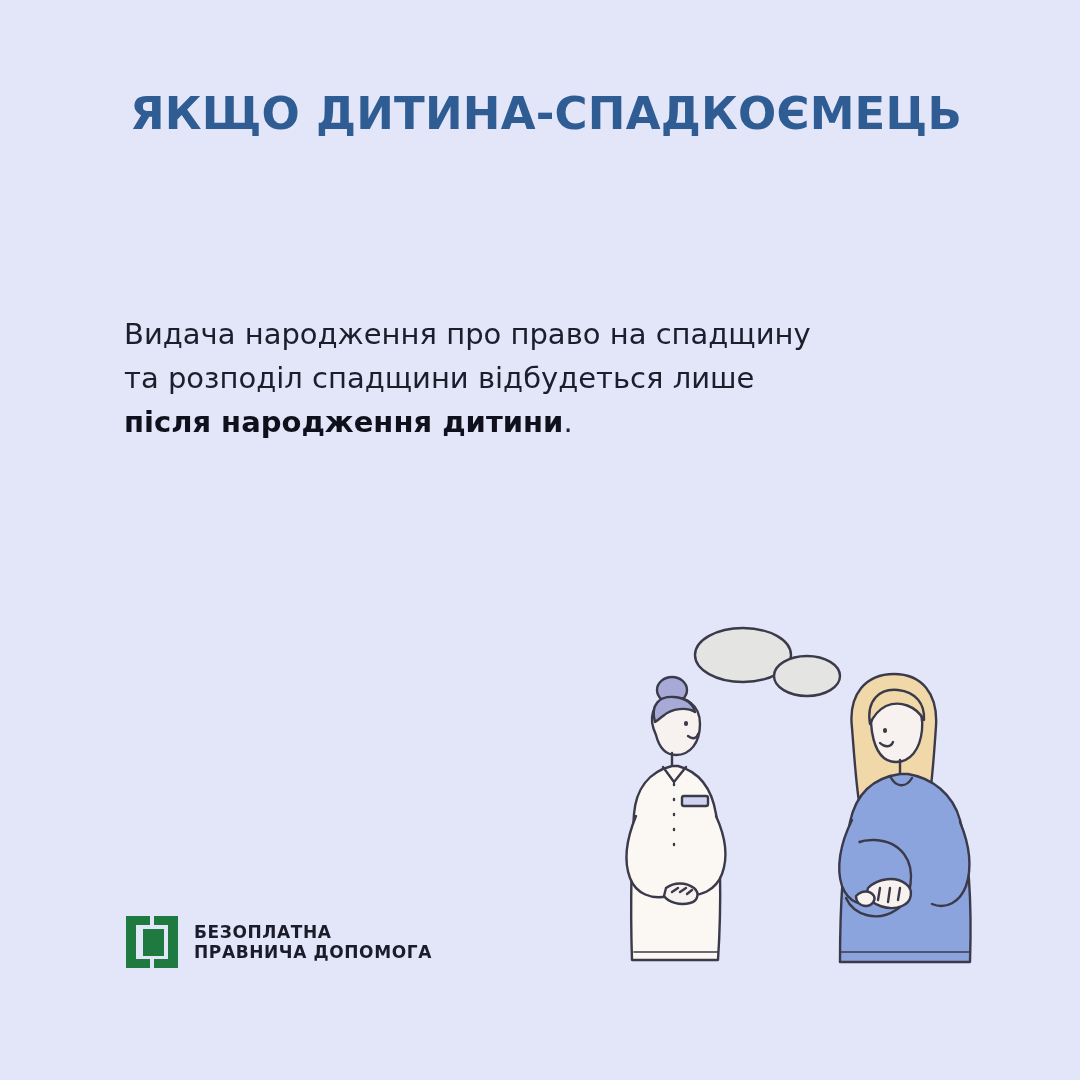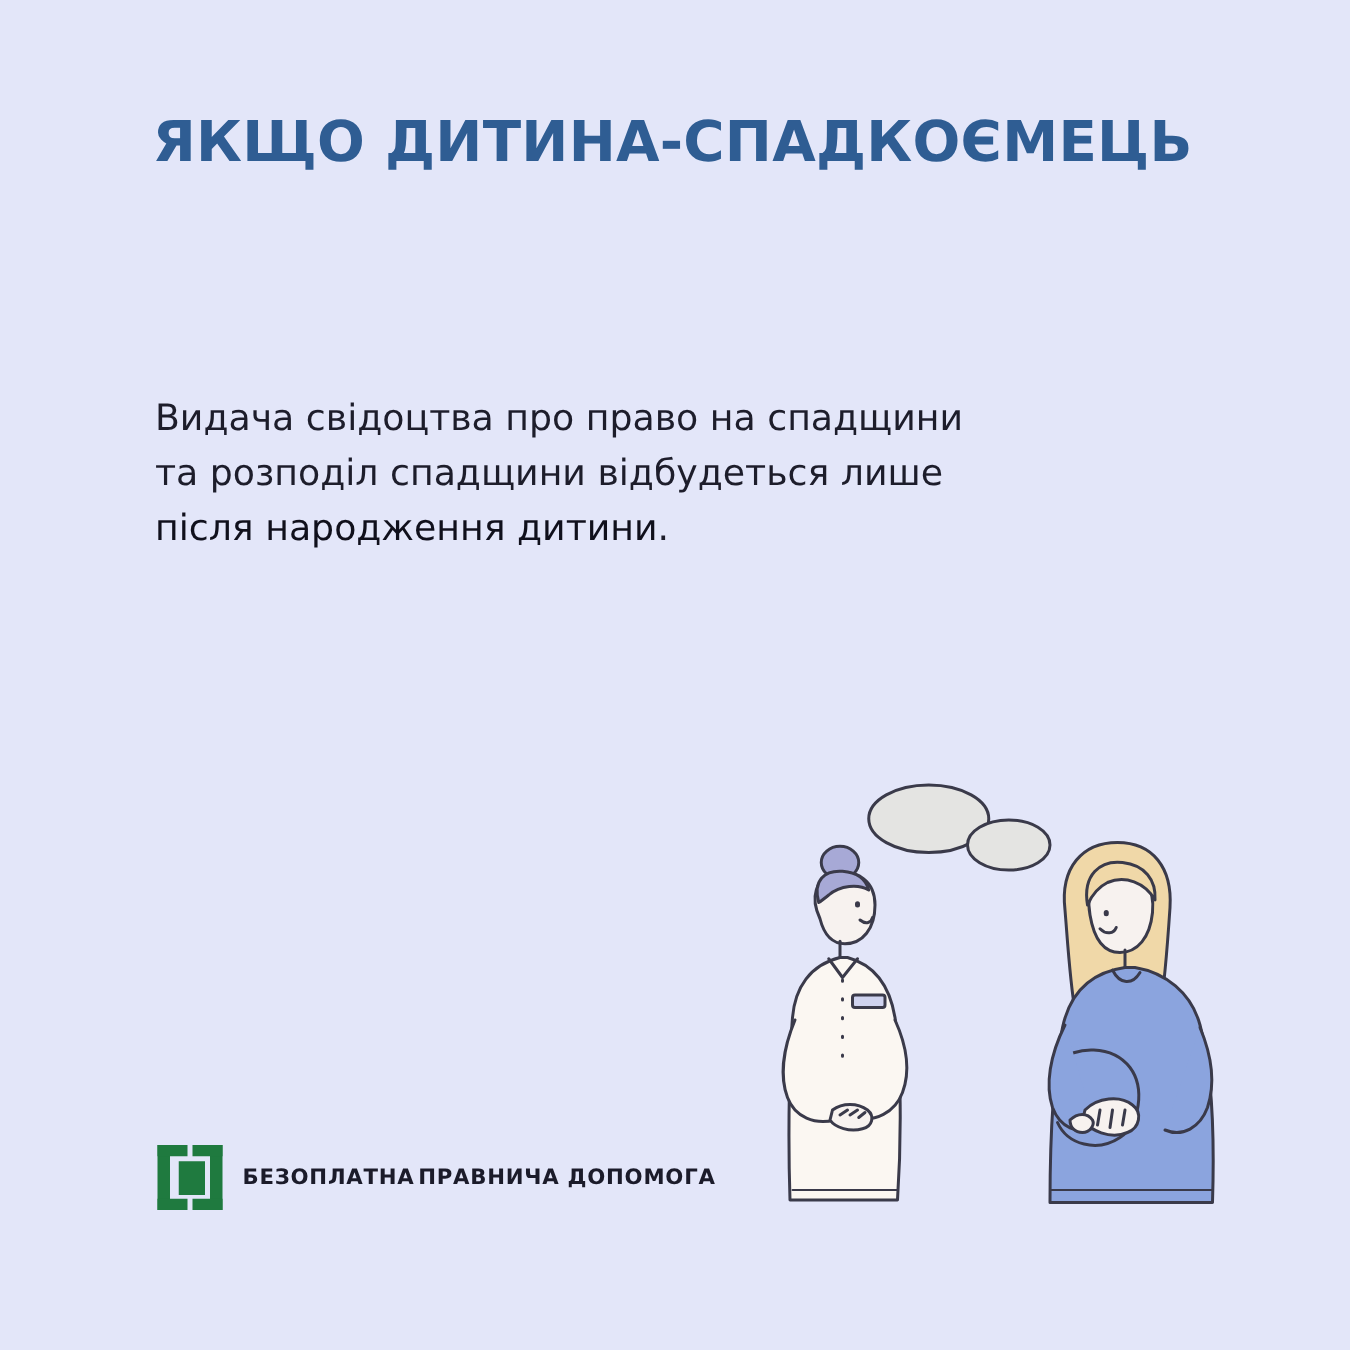"ЯКЩО ДИТИНА-СПАДКОЄМЕЦЬ" .headline .line { text-align: none -> right }
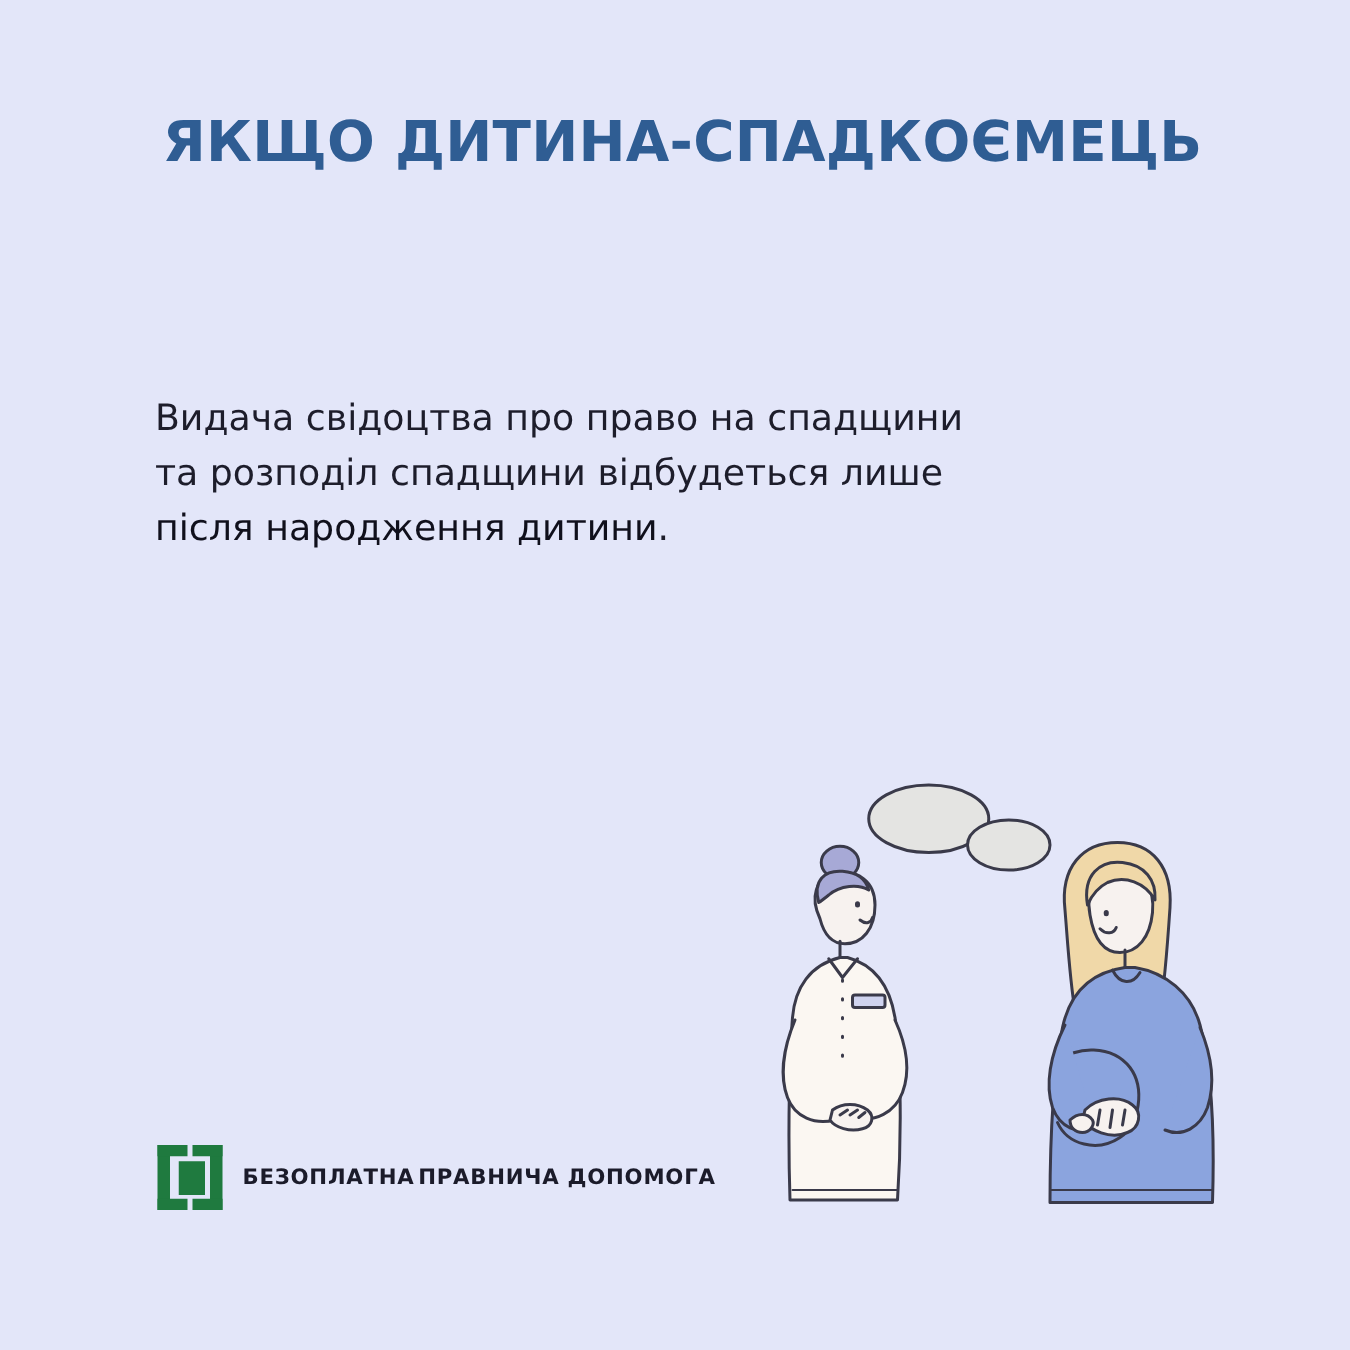"Видача свідоцтва про право на" span.line { text: свідоцтва про право на спадщини -> народження про право на спадщину }
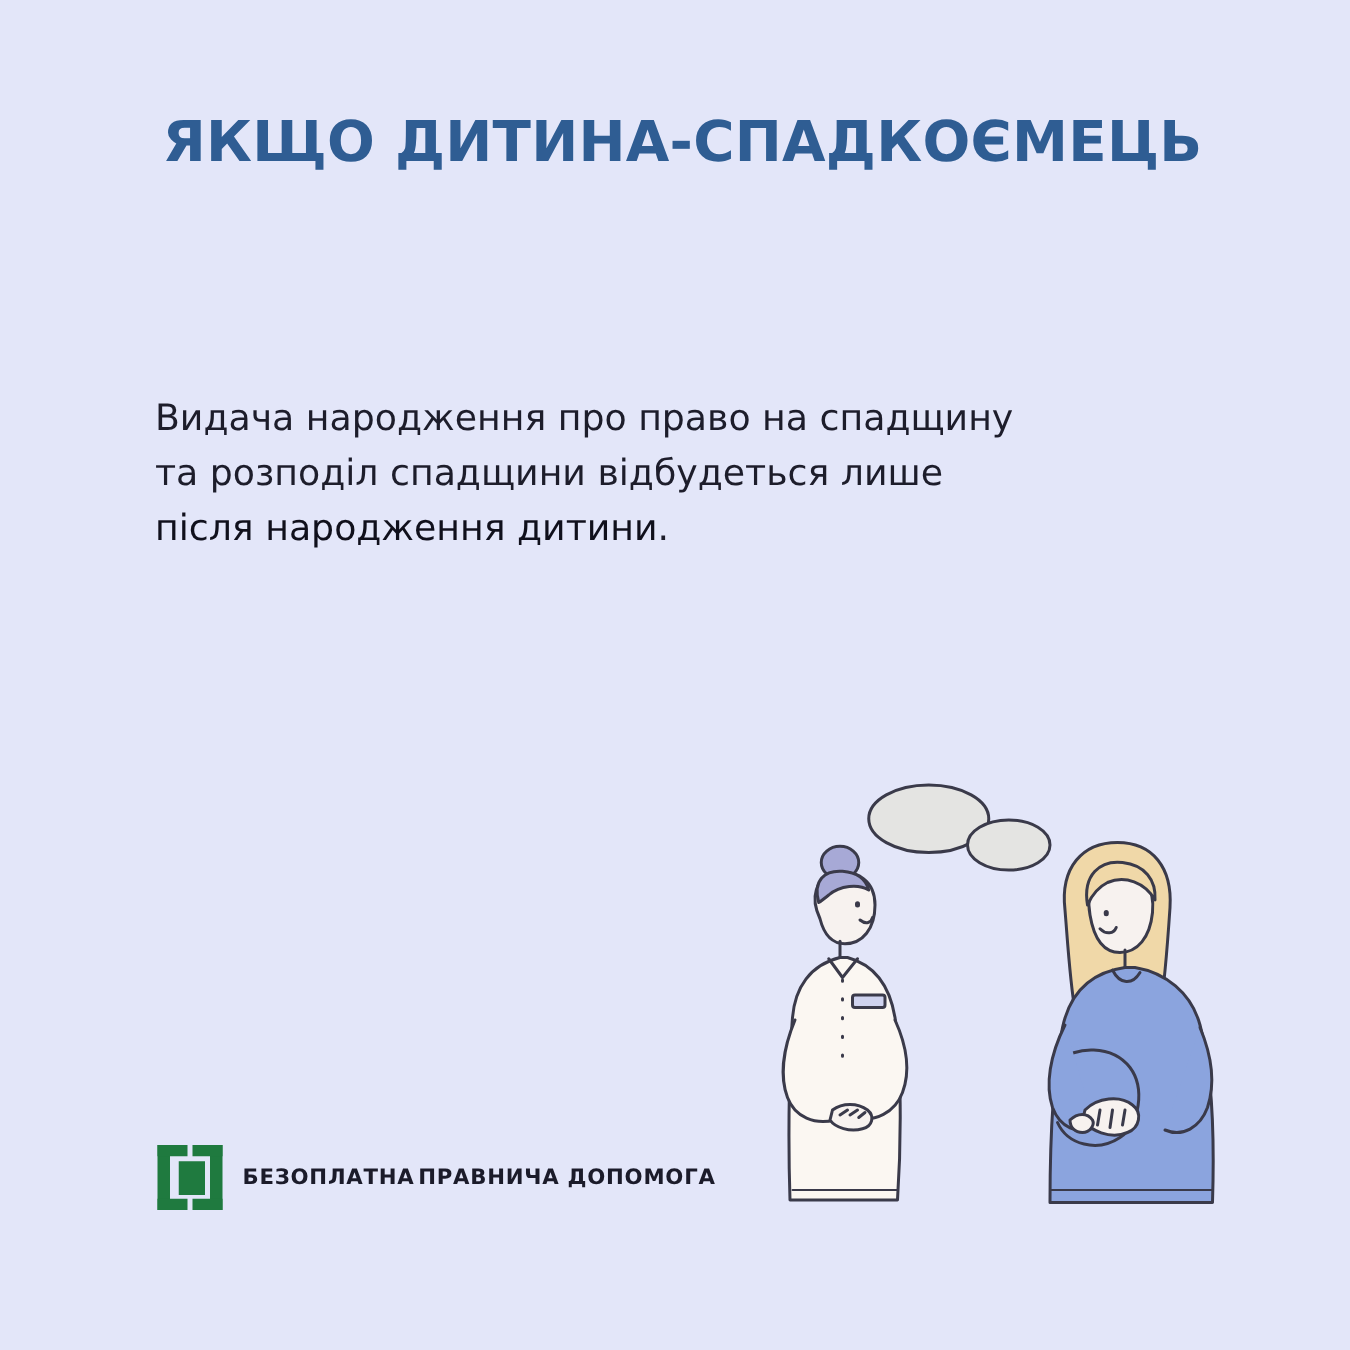"після народження дитини" .body-text b { font-weight: 400 -> 700 }
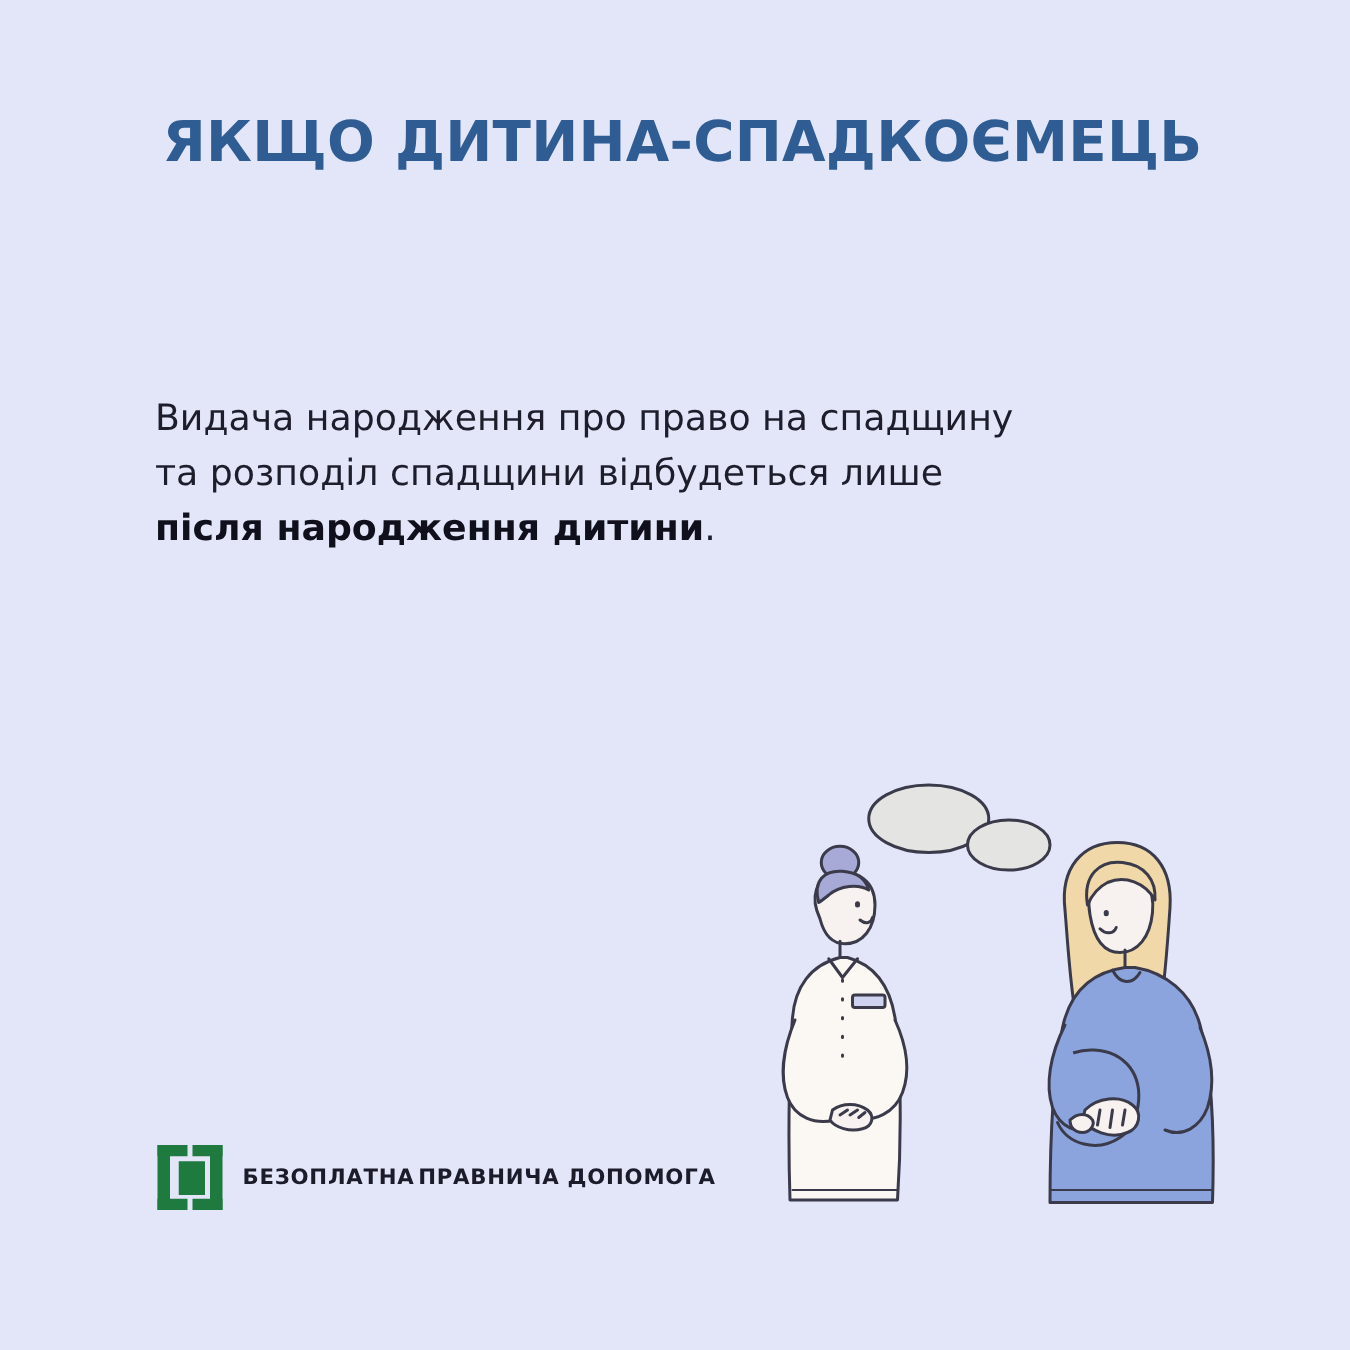"БЕЗОПЛАТНА" .logo-text { flex-direction: row -> column }
